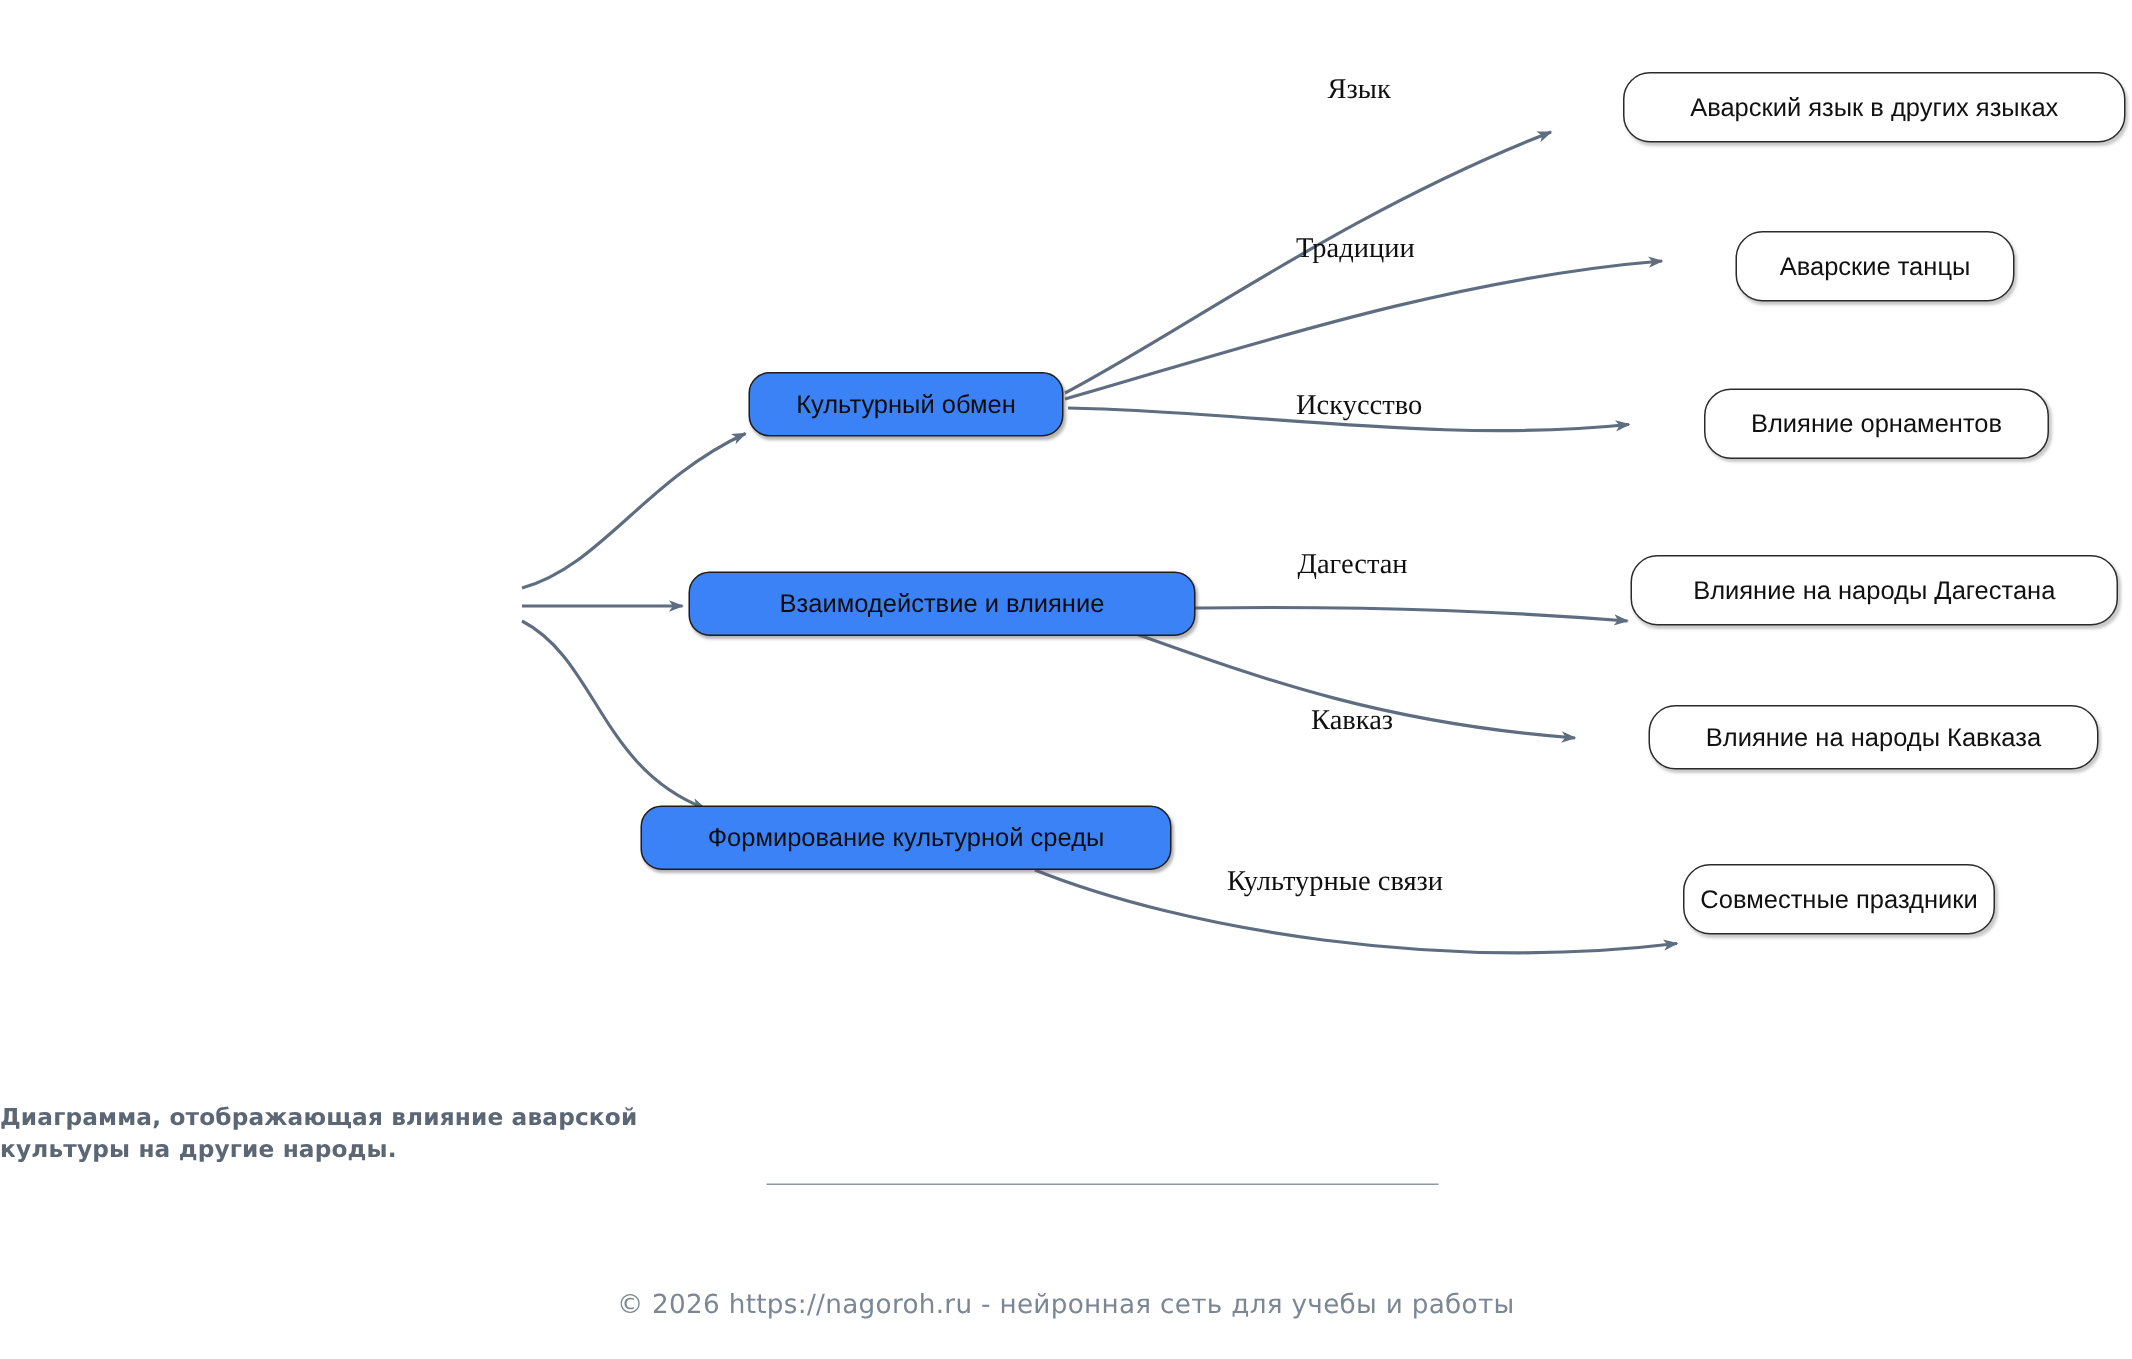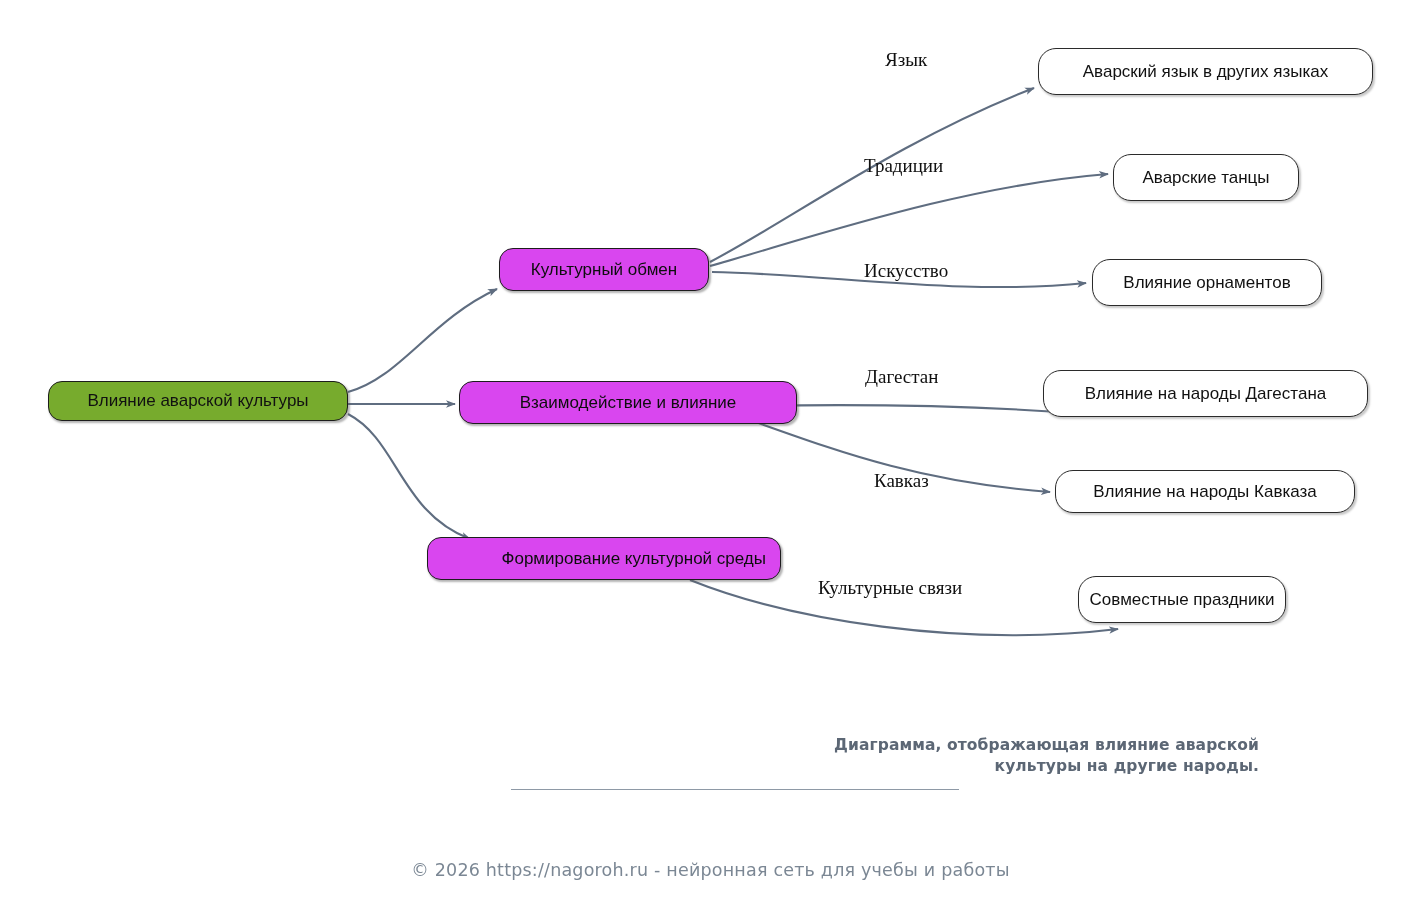"Аварский язык в других языках" .node-leaf { margin-left: none -> 44px }
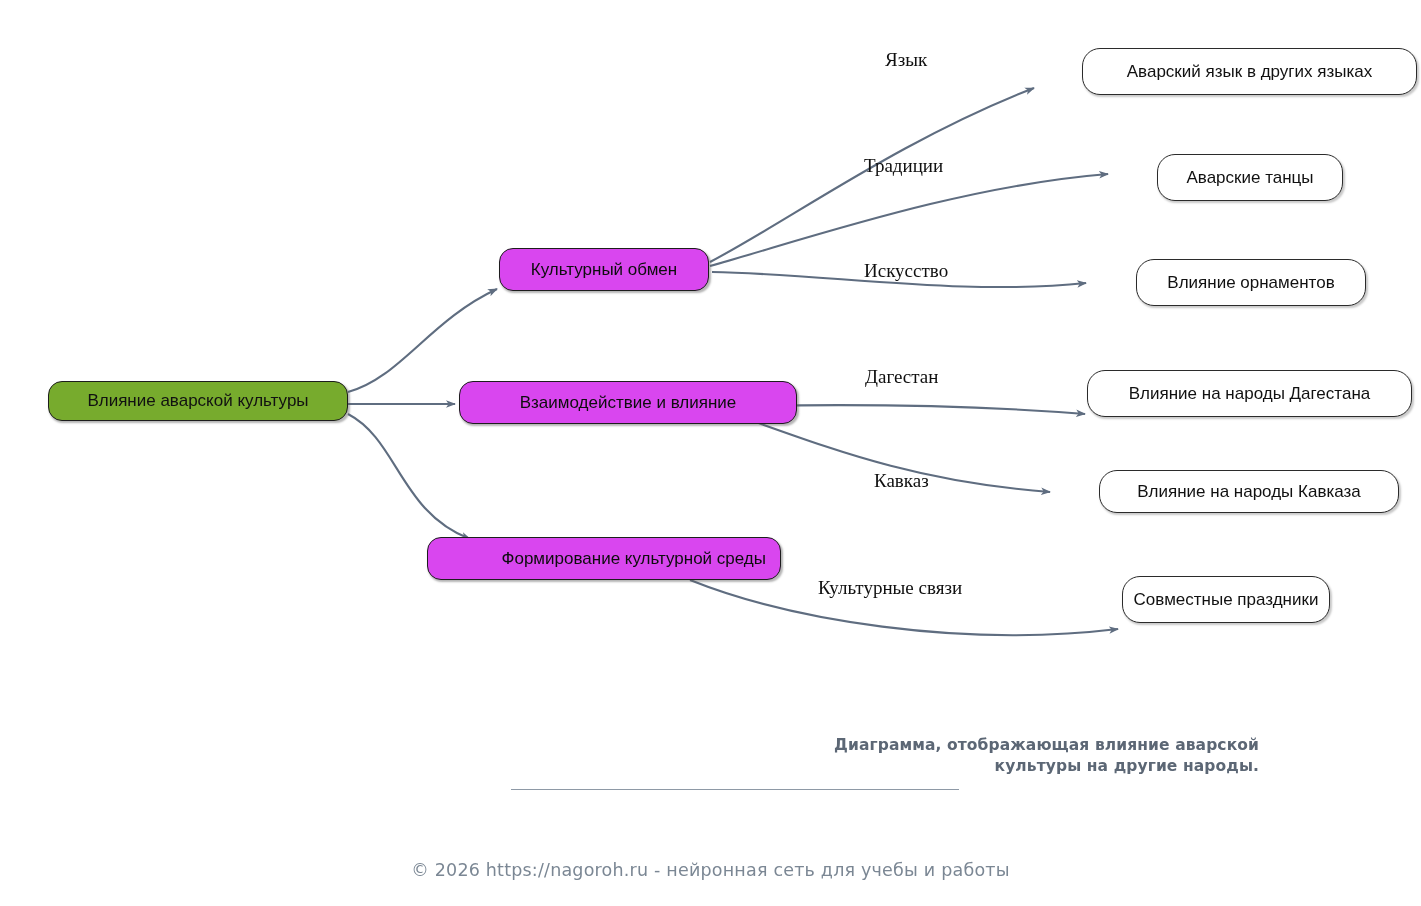"Культурный обмен" .node-mid { background: #d946ef -> #3b82f6 }
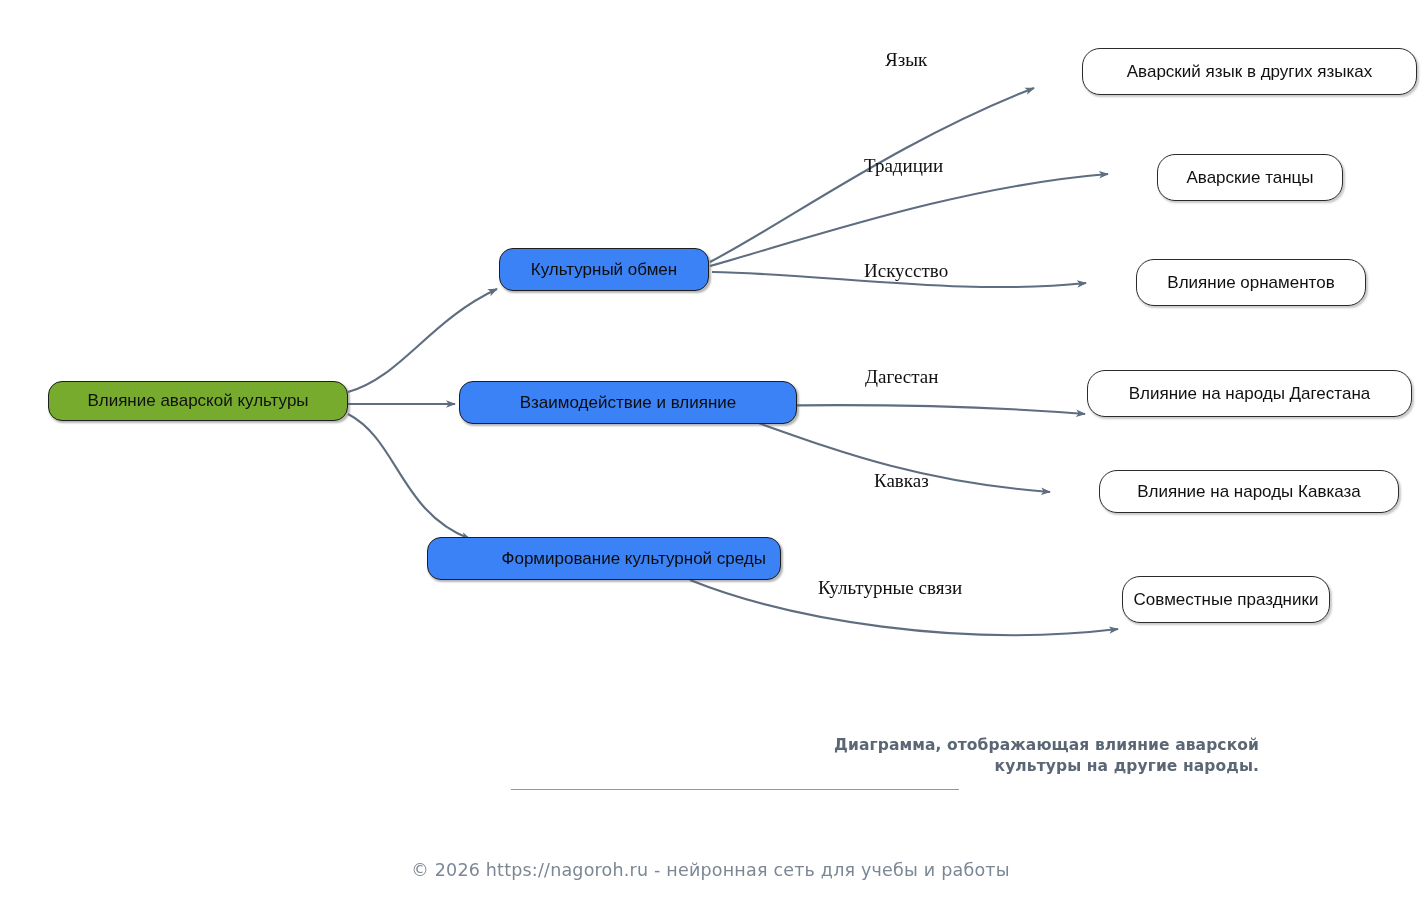"Влияние аварской культуры" div.node { html: <div> <span>Влияние аварской культуры</span> </div> -> none }
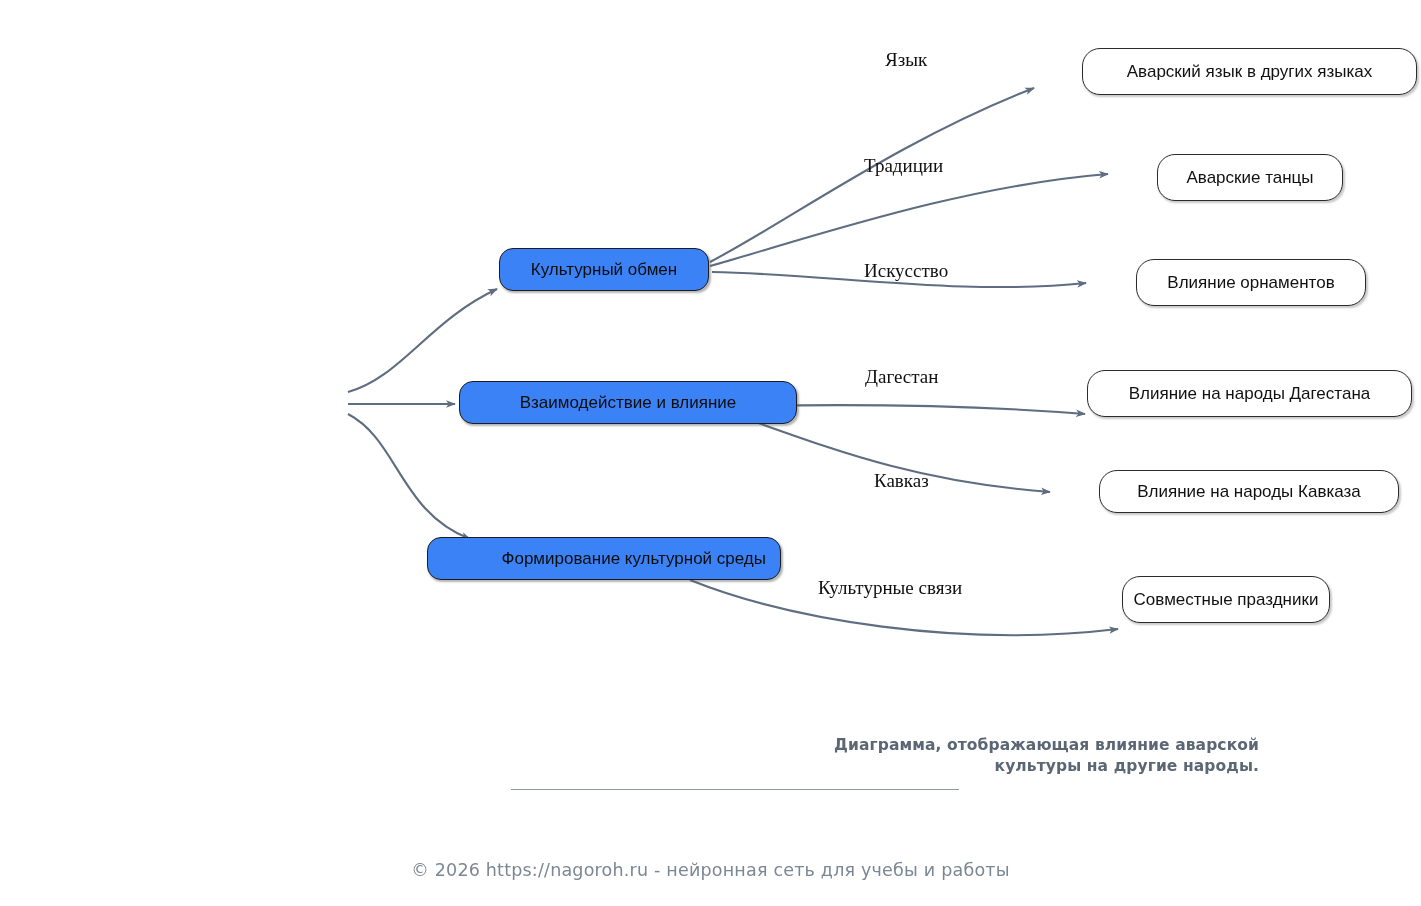"Формирование культурной среды" div.node { justify-content: flex-end -> none }
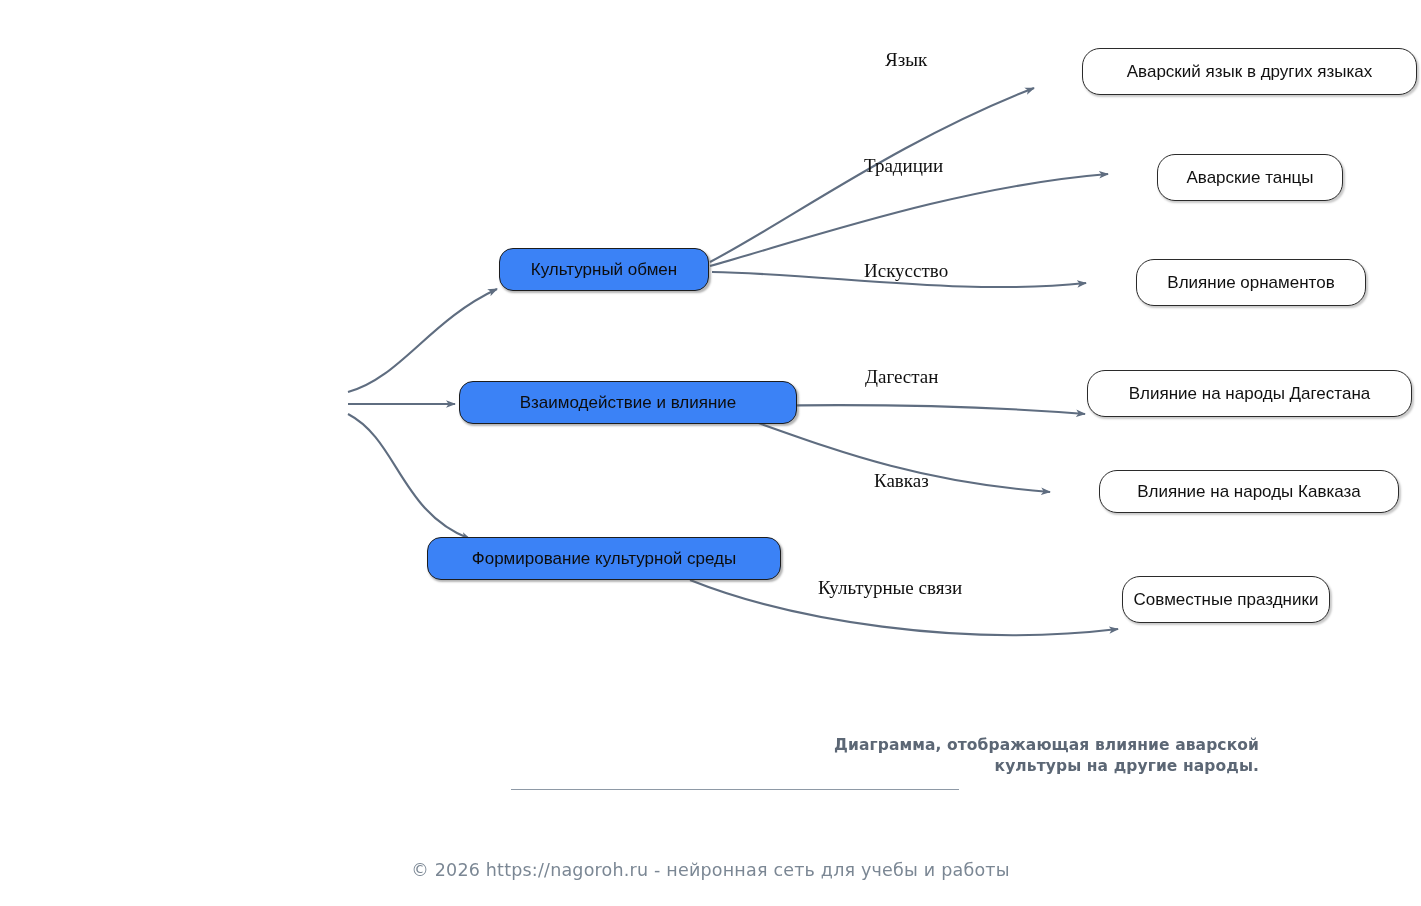"Диаграмма, отображающая влияние аварской" .caption { padding-left: 40px -> none; text-align: right -> left }
